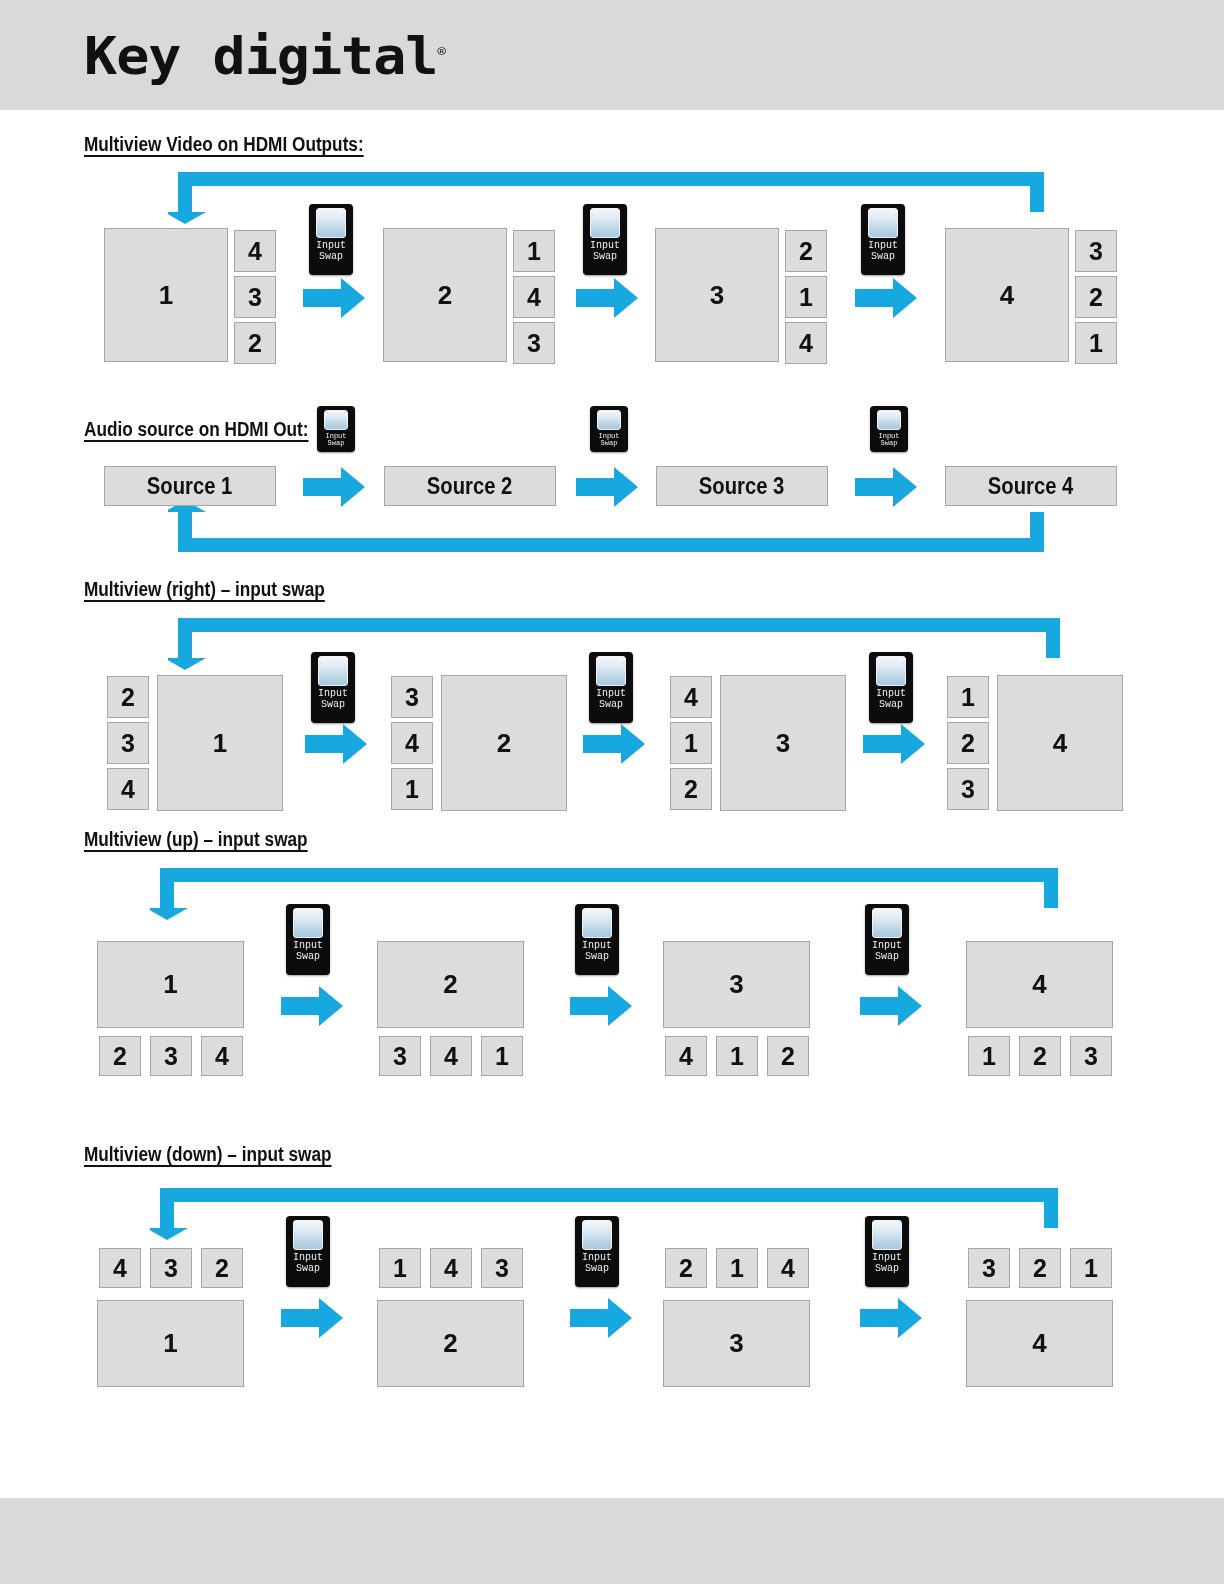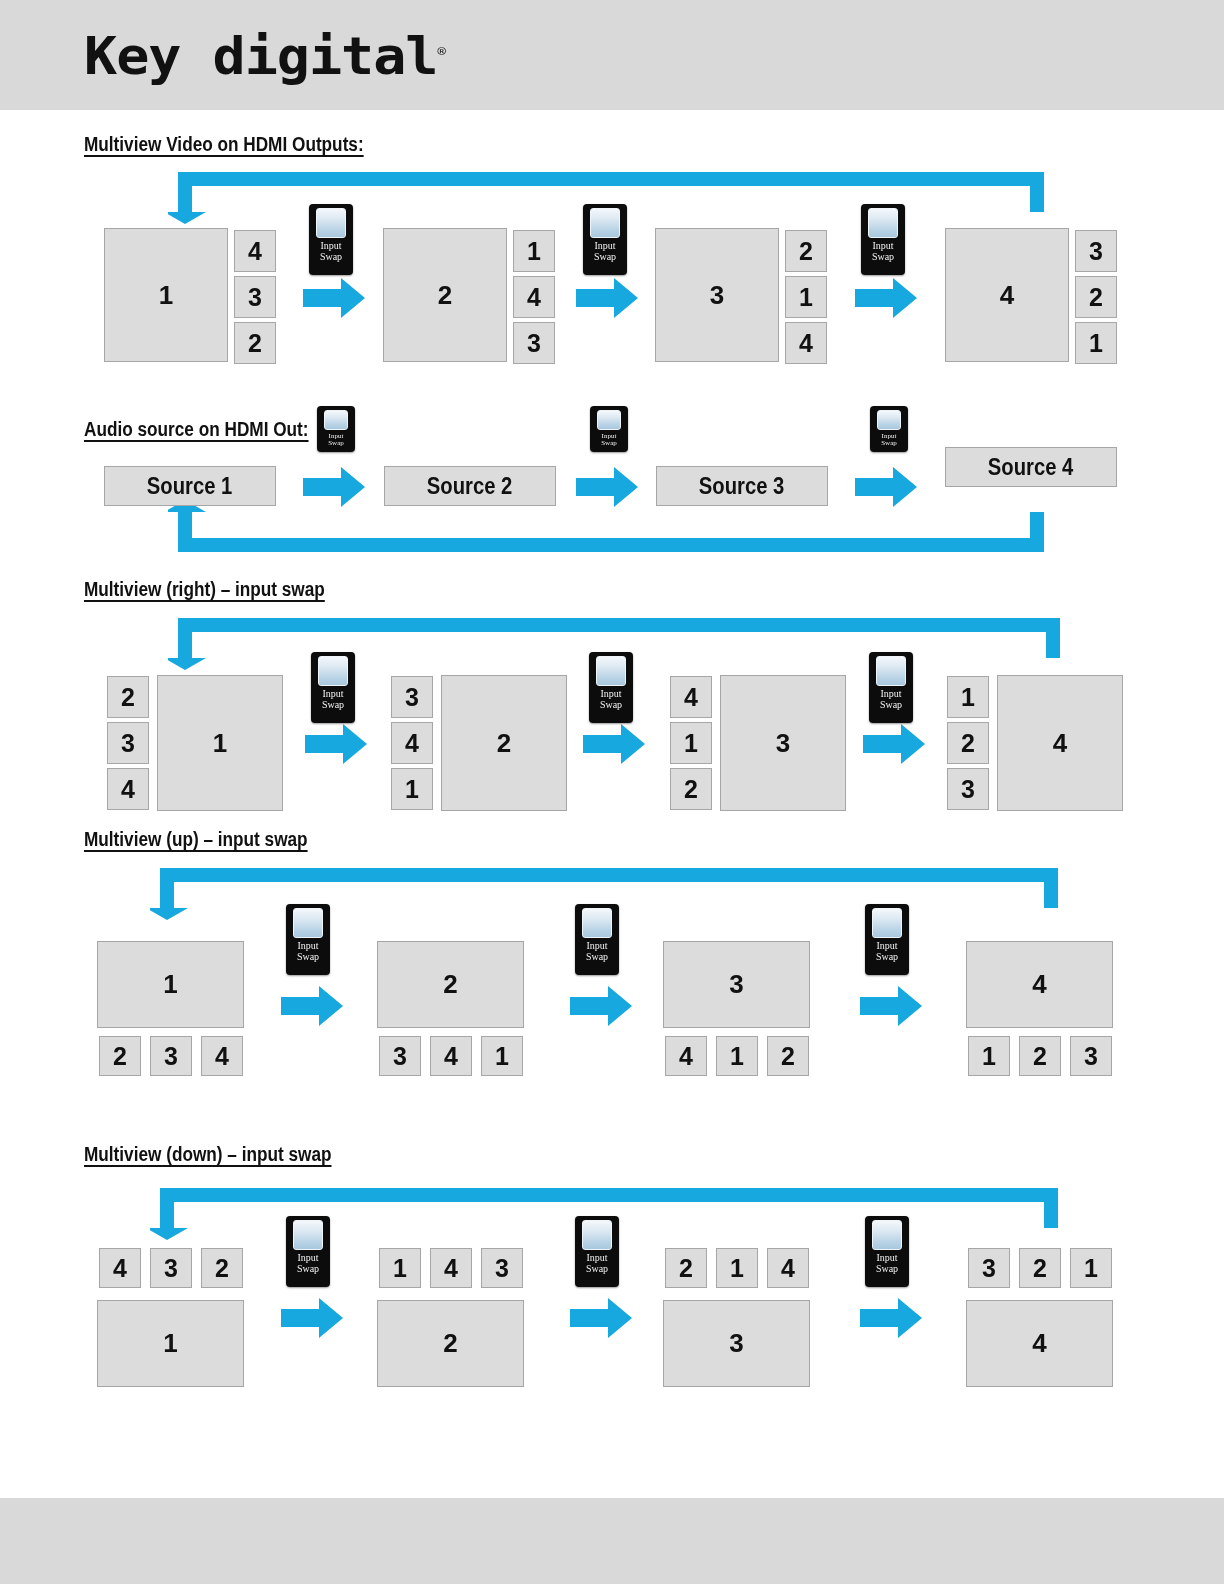"Input" .swapbtn .lbl { font-family: Liberation Serif, serif -> Liberation Mono, monospace }
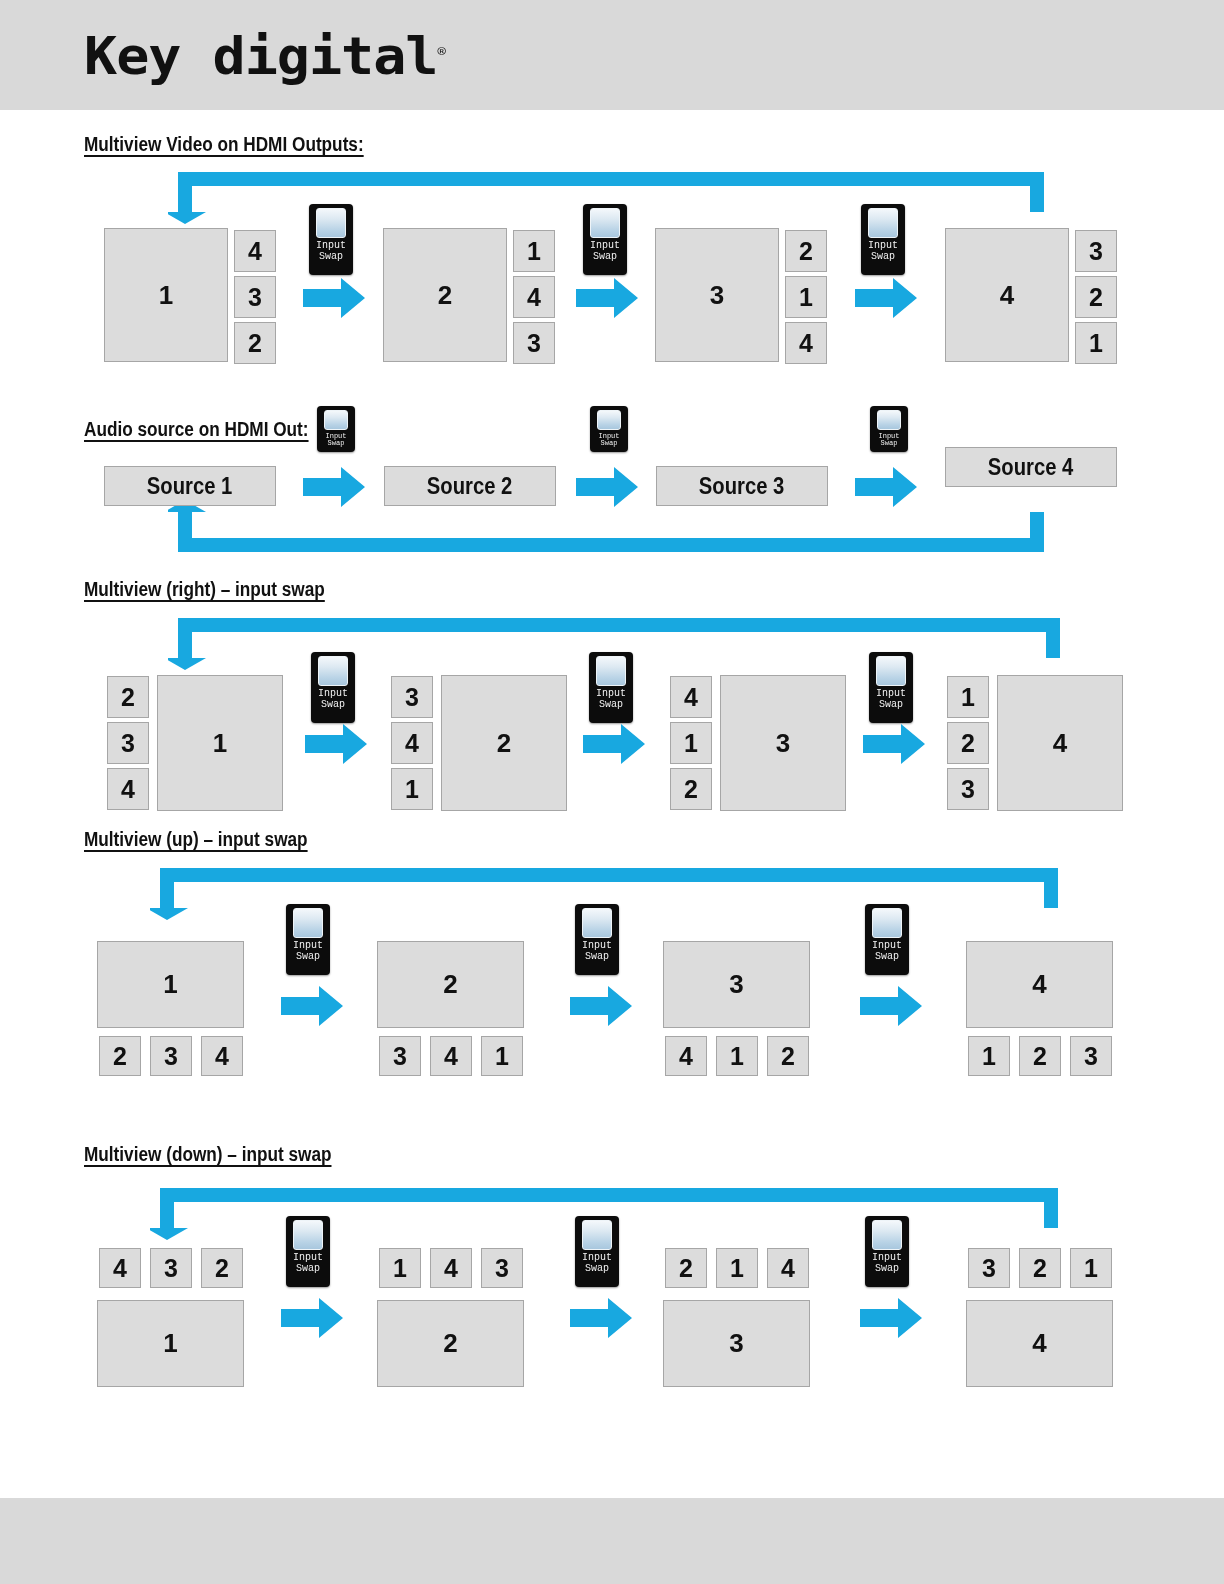"Source 4" div.srcwrap { top: 447px -> 466px }
